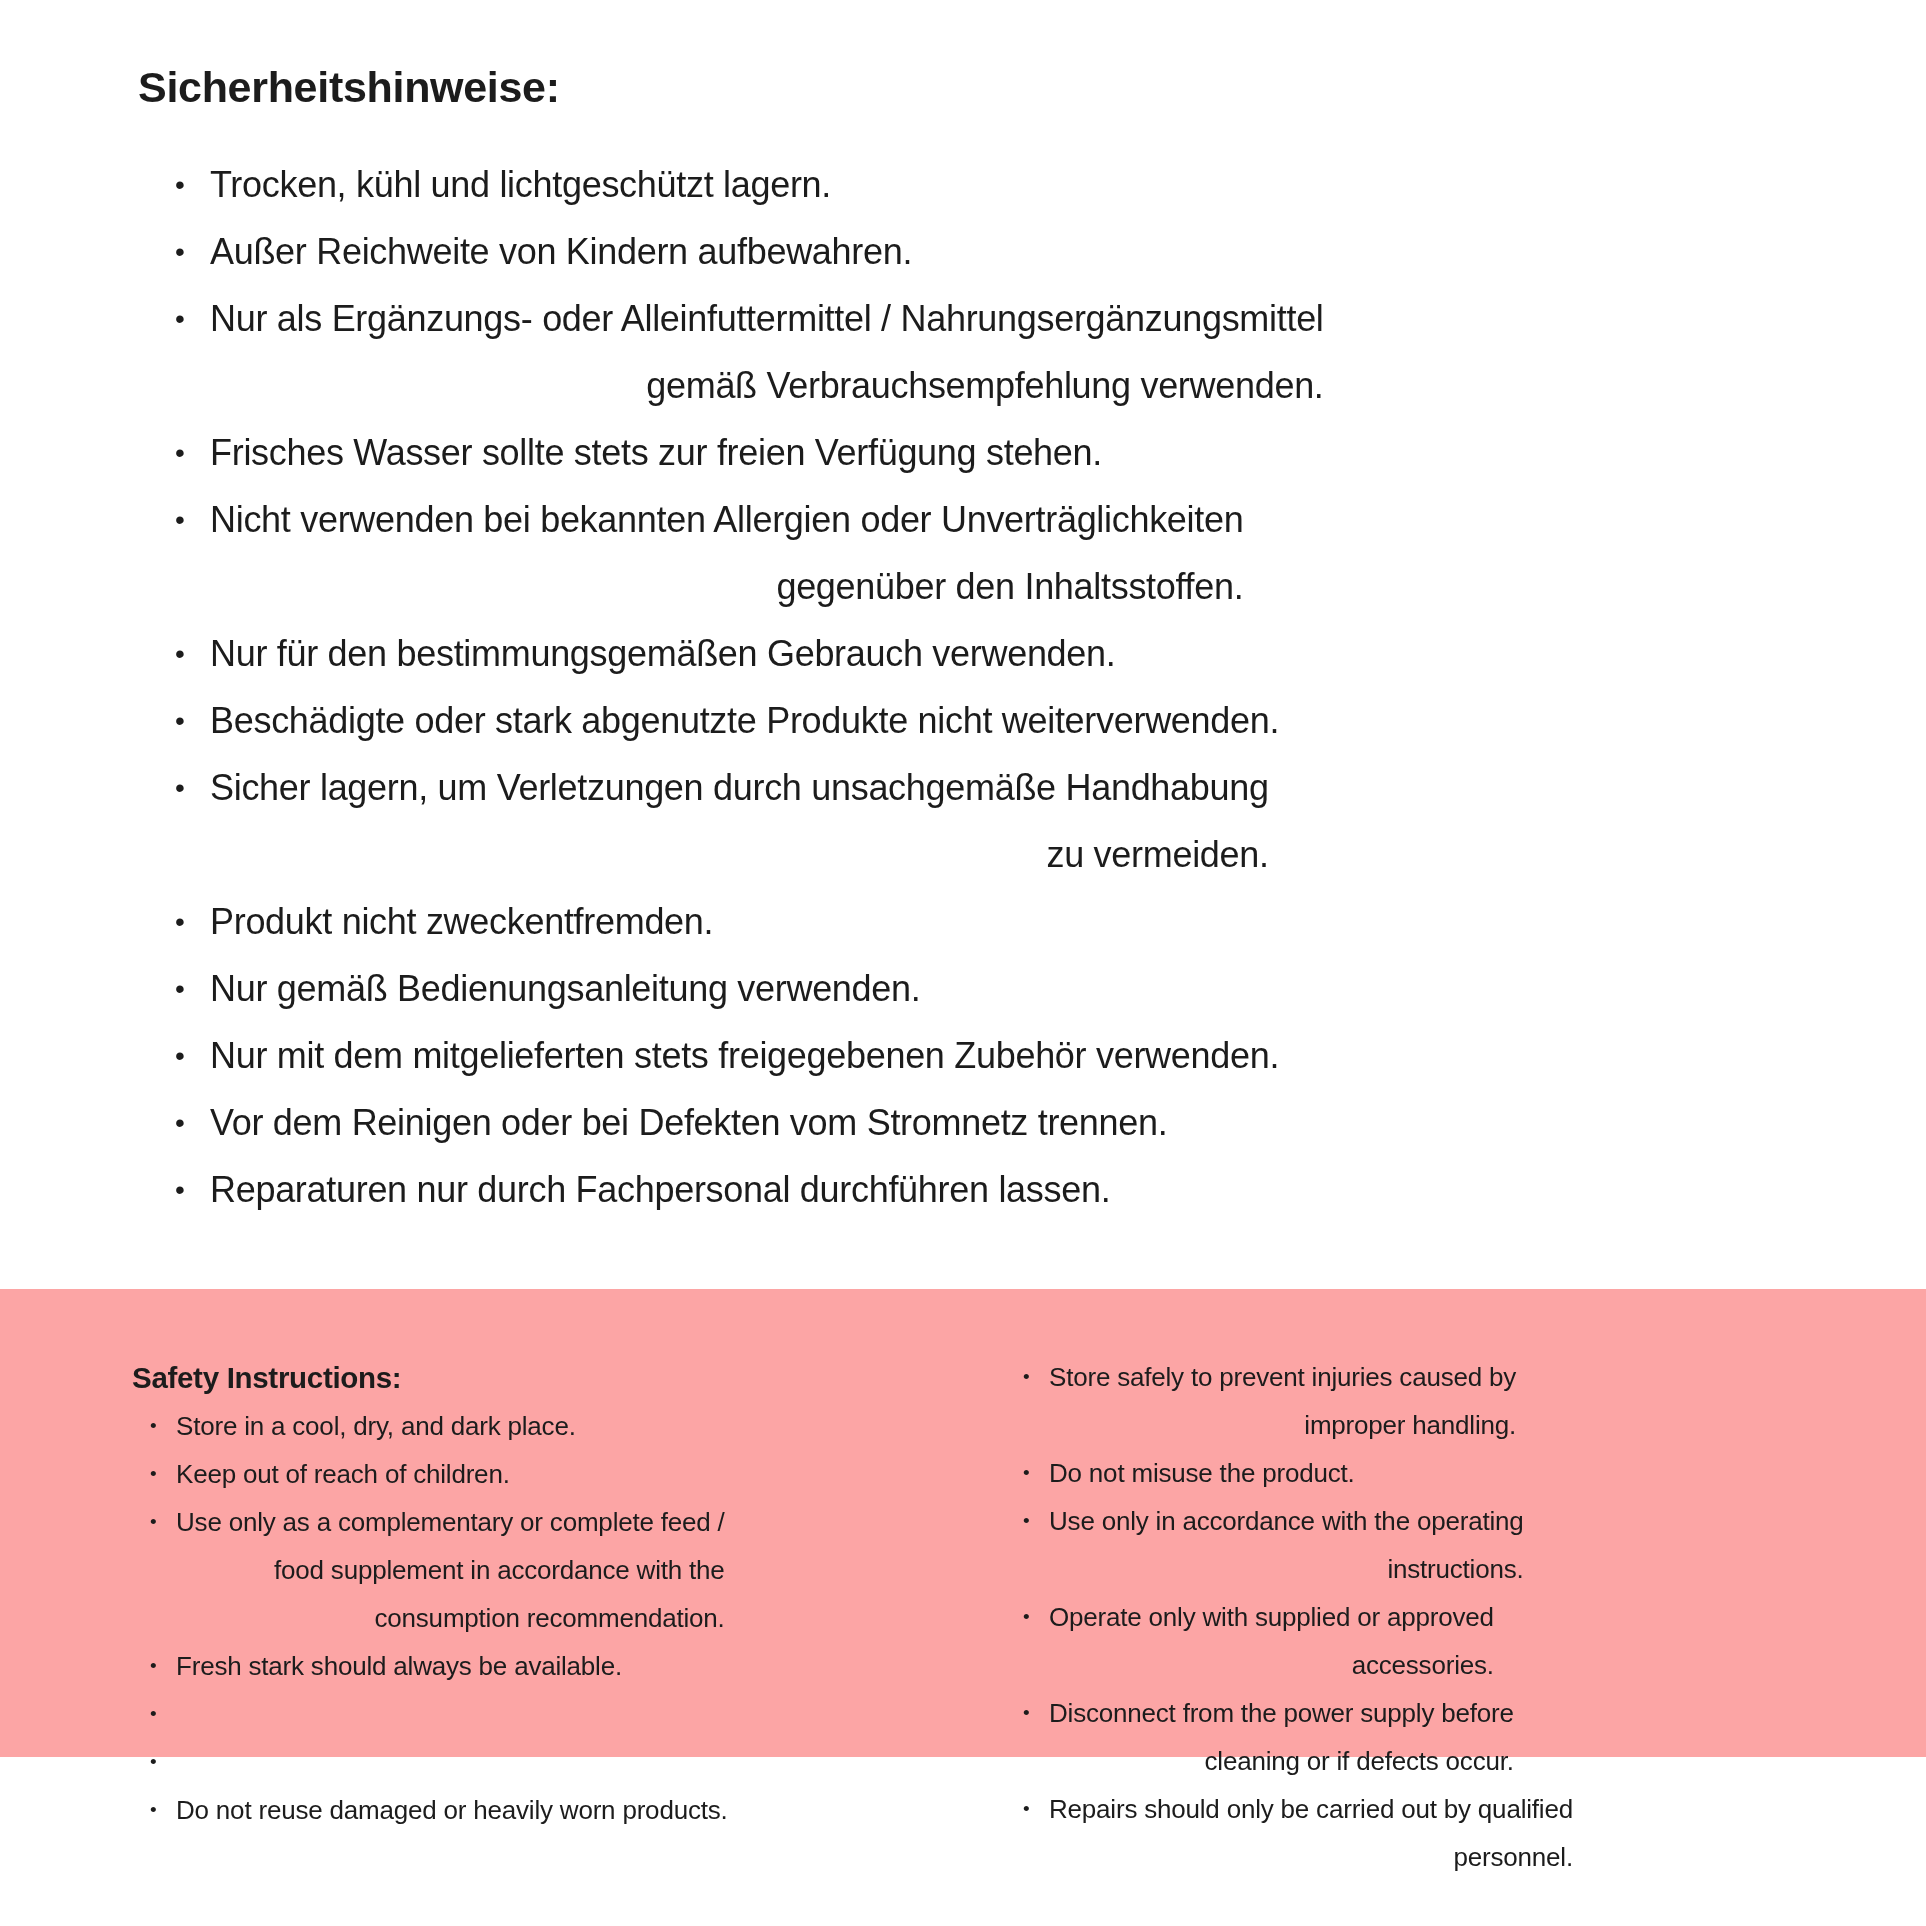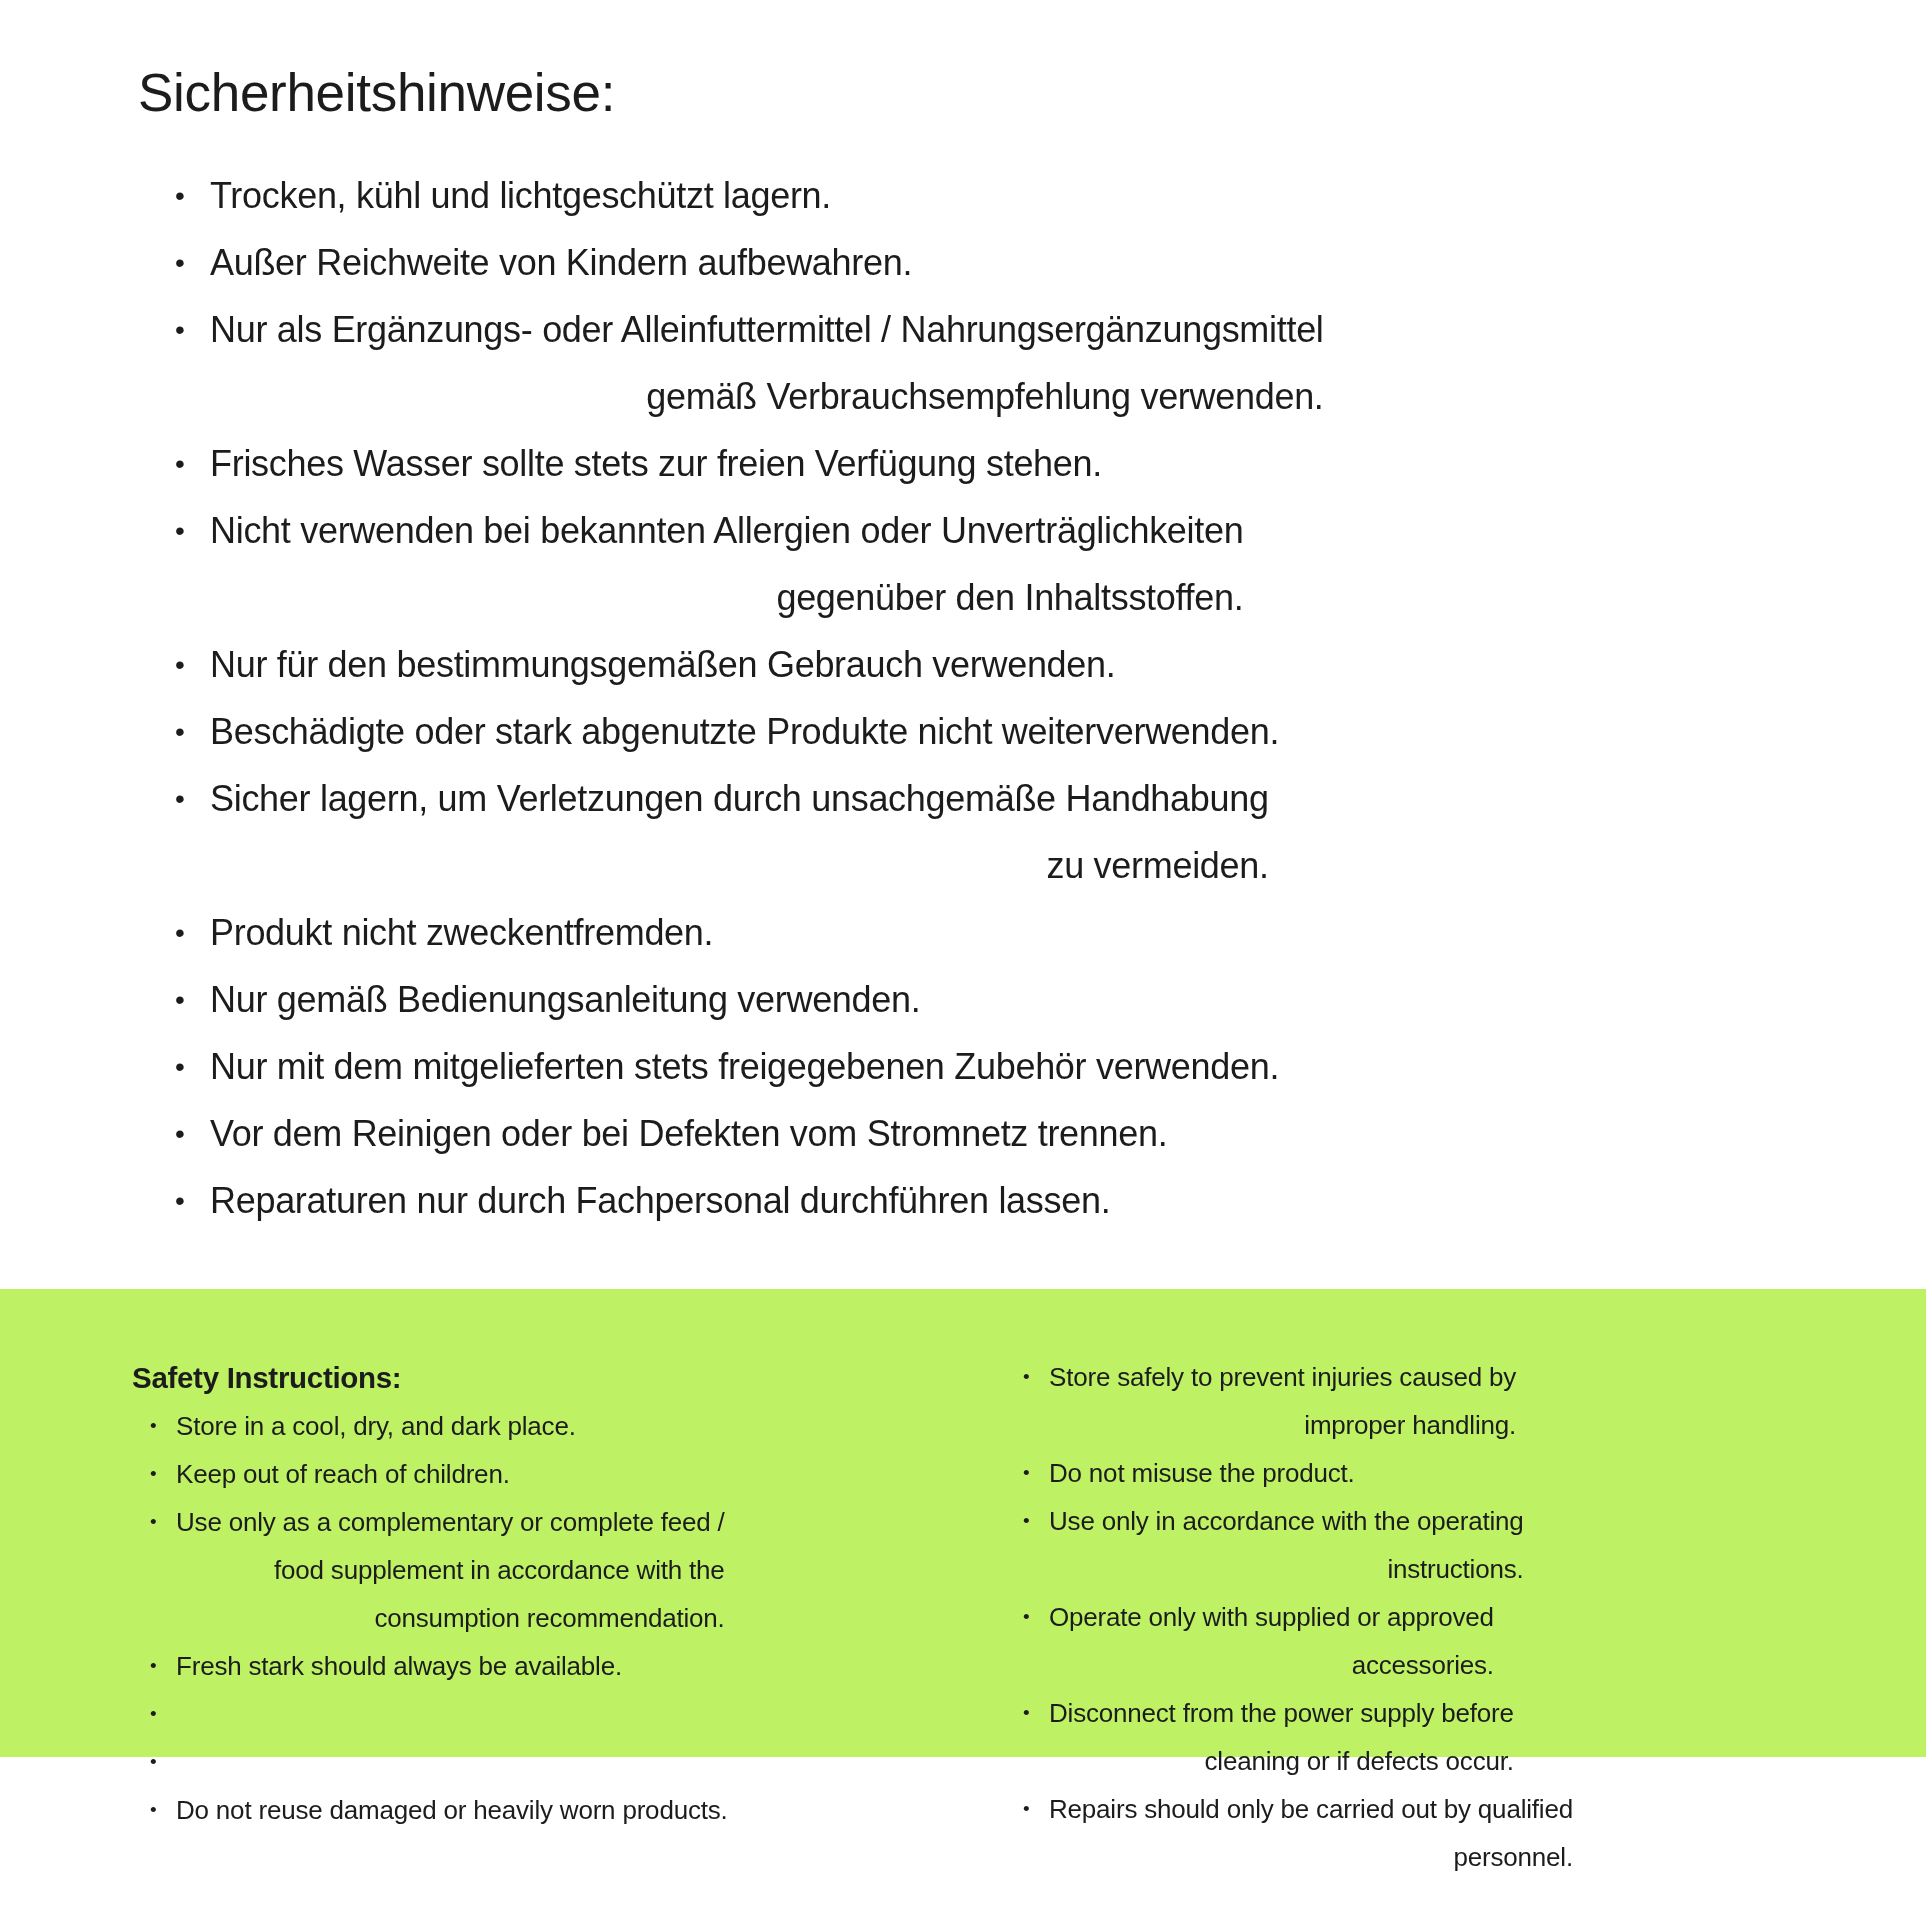"Sicherheitshinweise:" .de-title { font-size: 53px -> 43px; font-weight: 400 -> 700 }
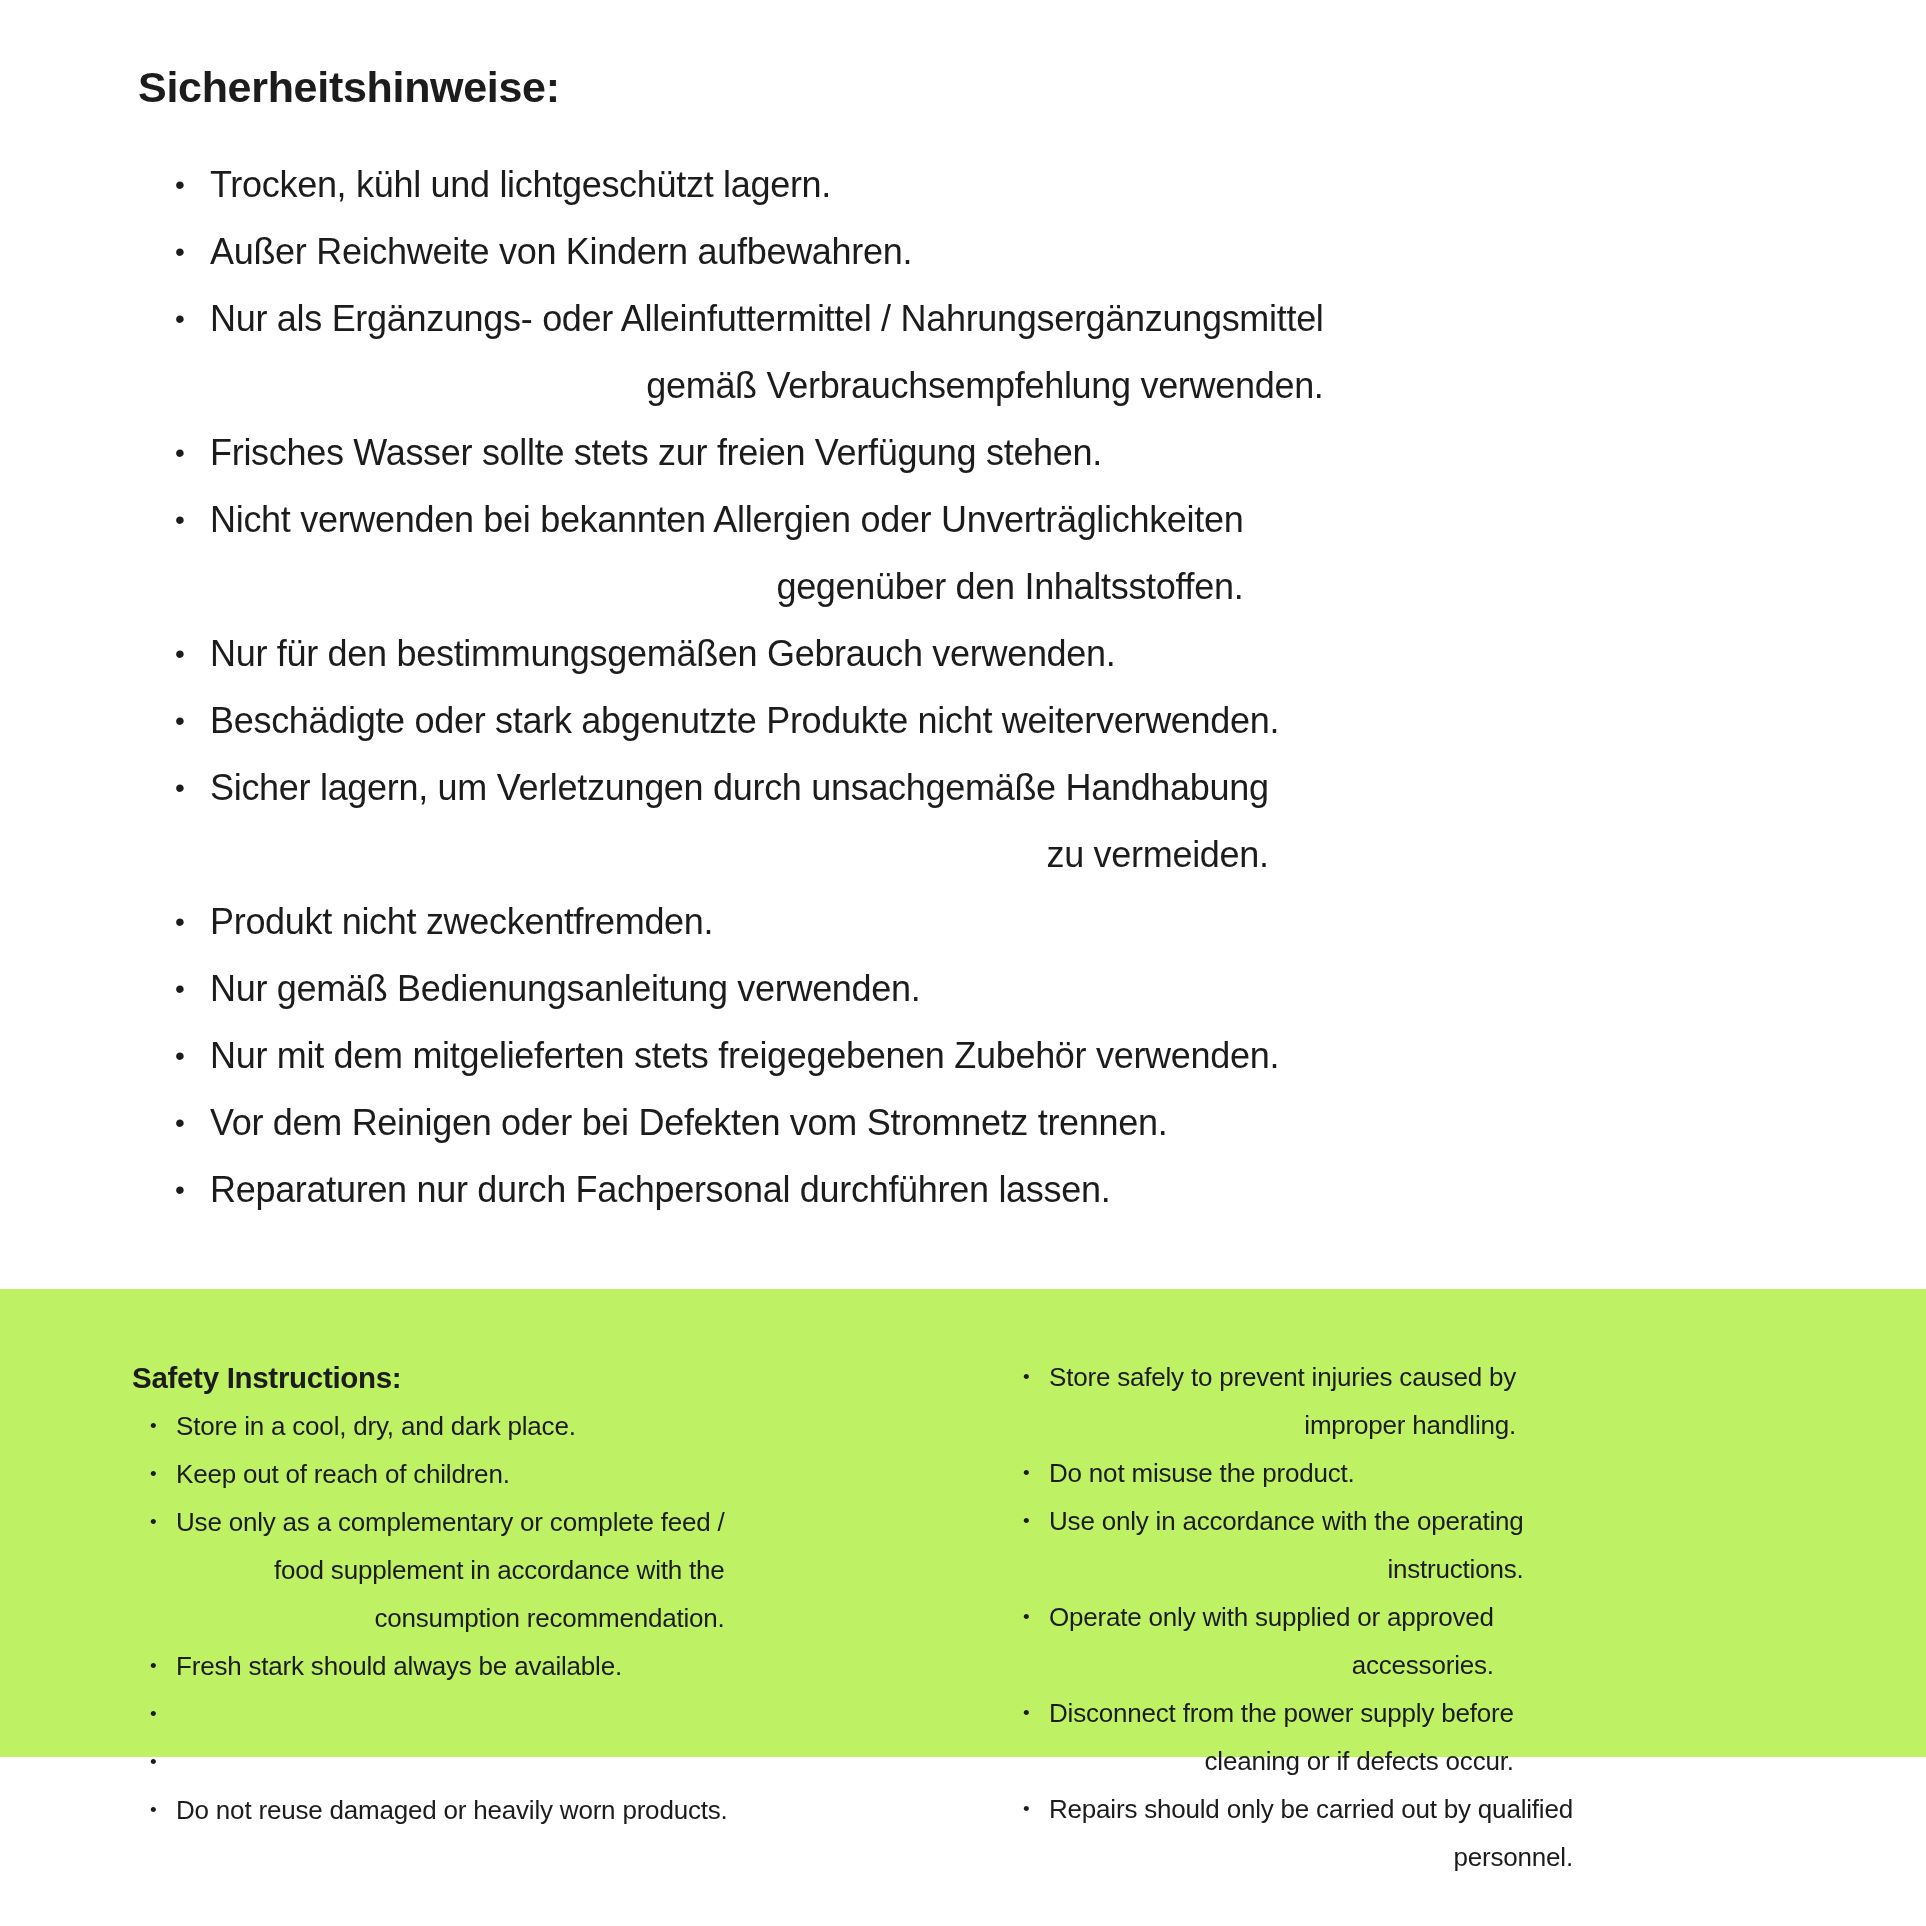"Safety Instructions:" .gray-section { background: #bef264 -> #fca5a5 }
